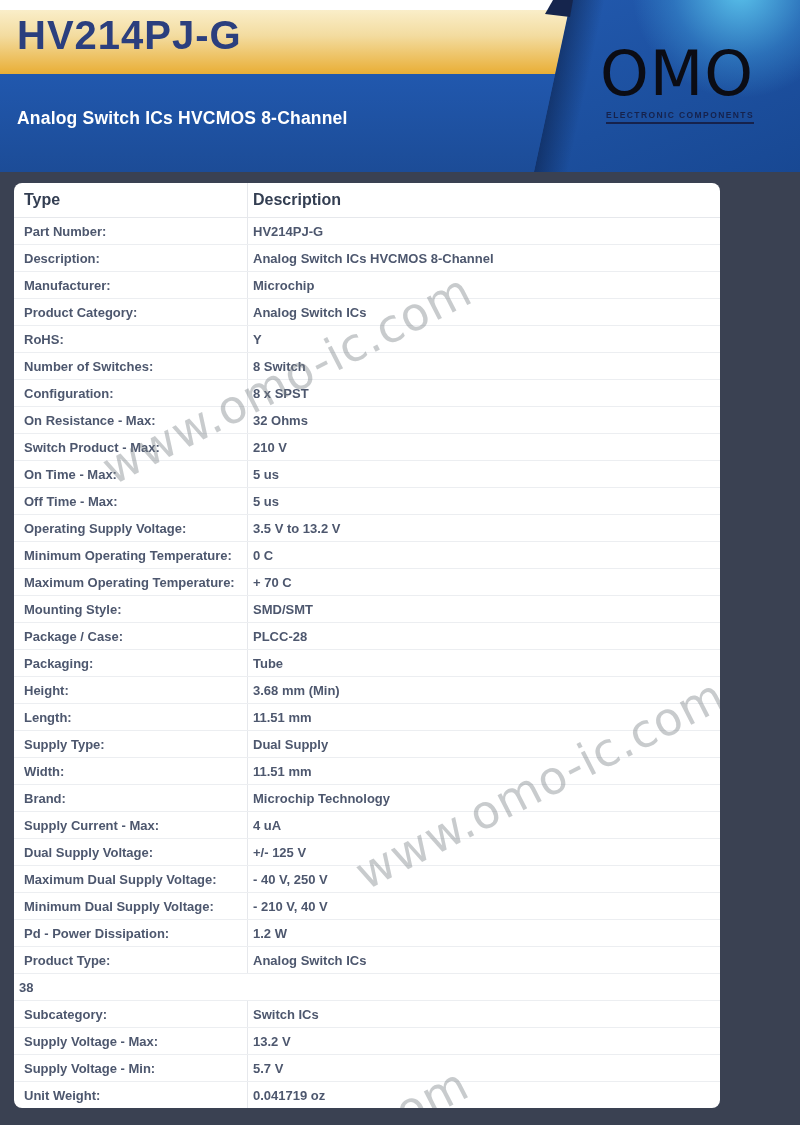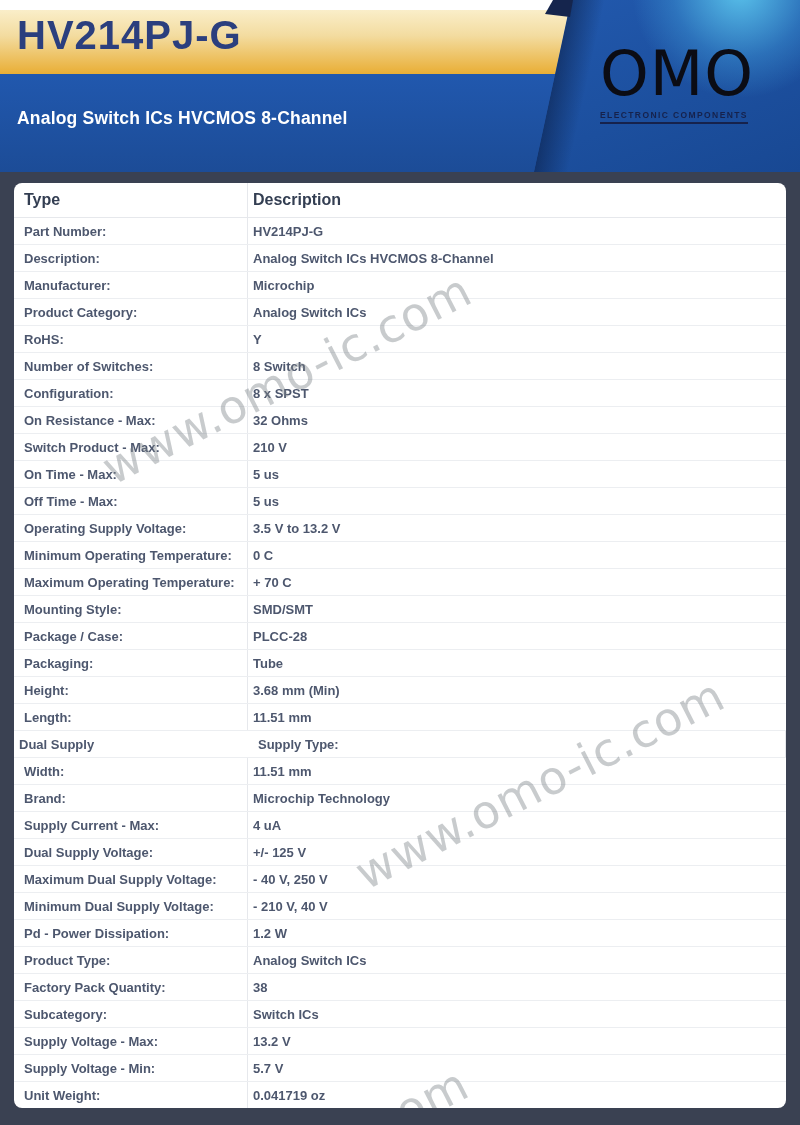"OMO" .logo { text-align: left -> right }
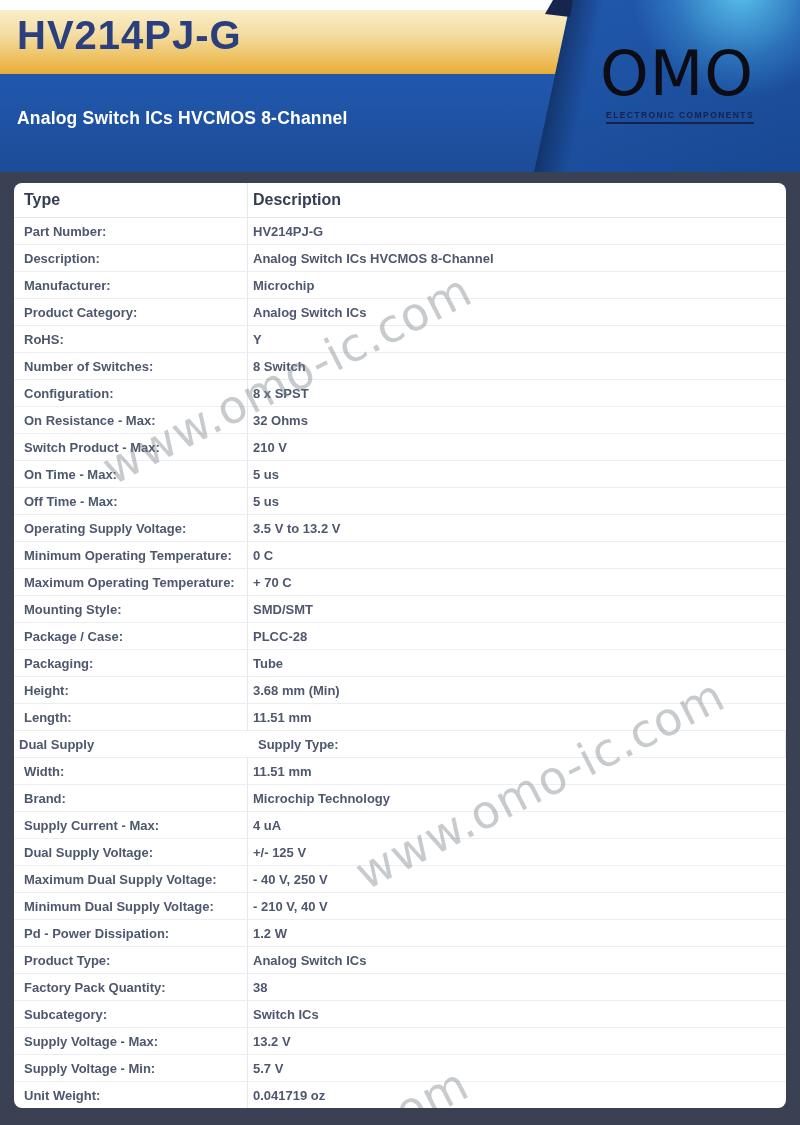"Type" .card { width: 772px -> 706px }
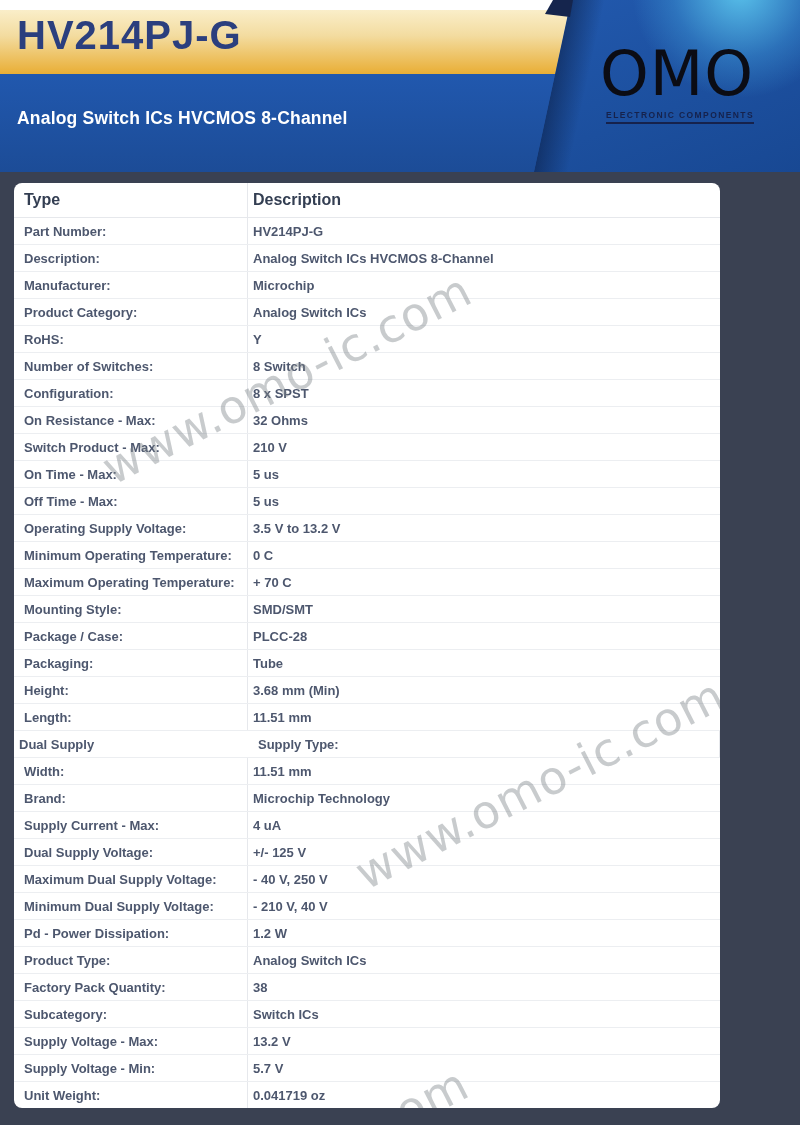"Dual Supply" div.td { order: before "Supply Type:" -> after "Supply Type:" }
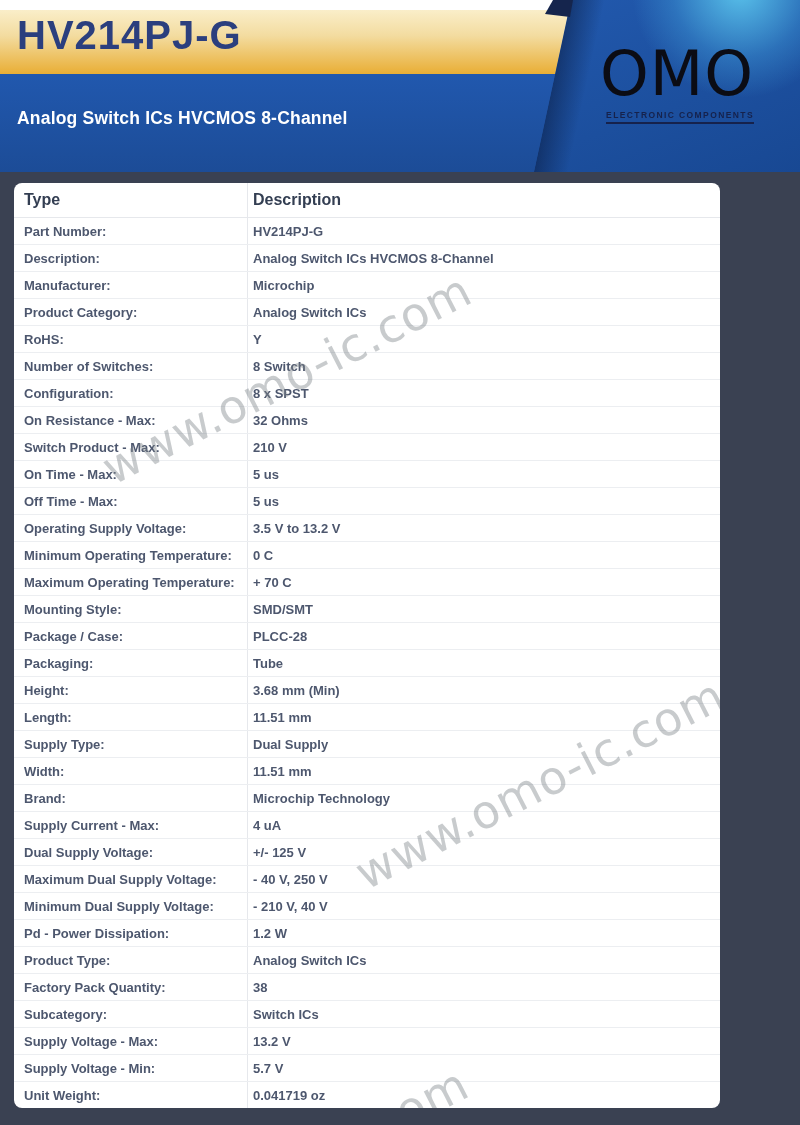"Factory Pack Quantity:" div.td { html: <div>Factory Pack Quantity:</div> -> none }
